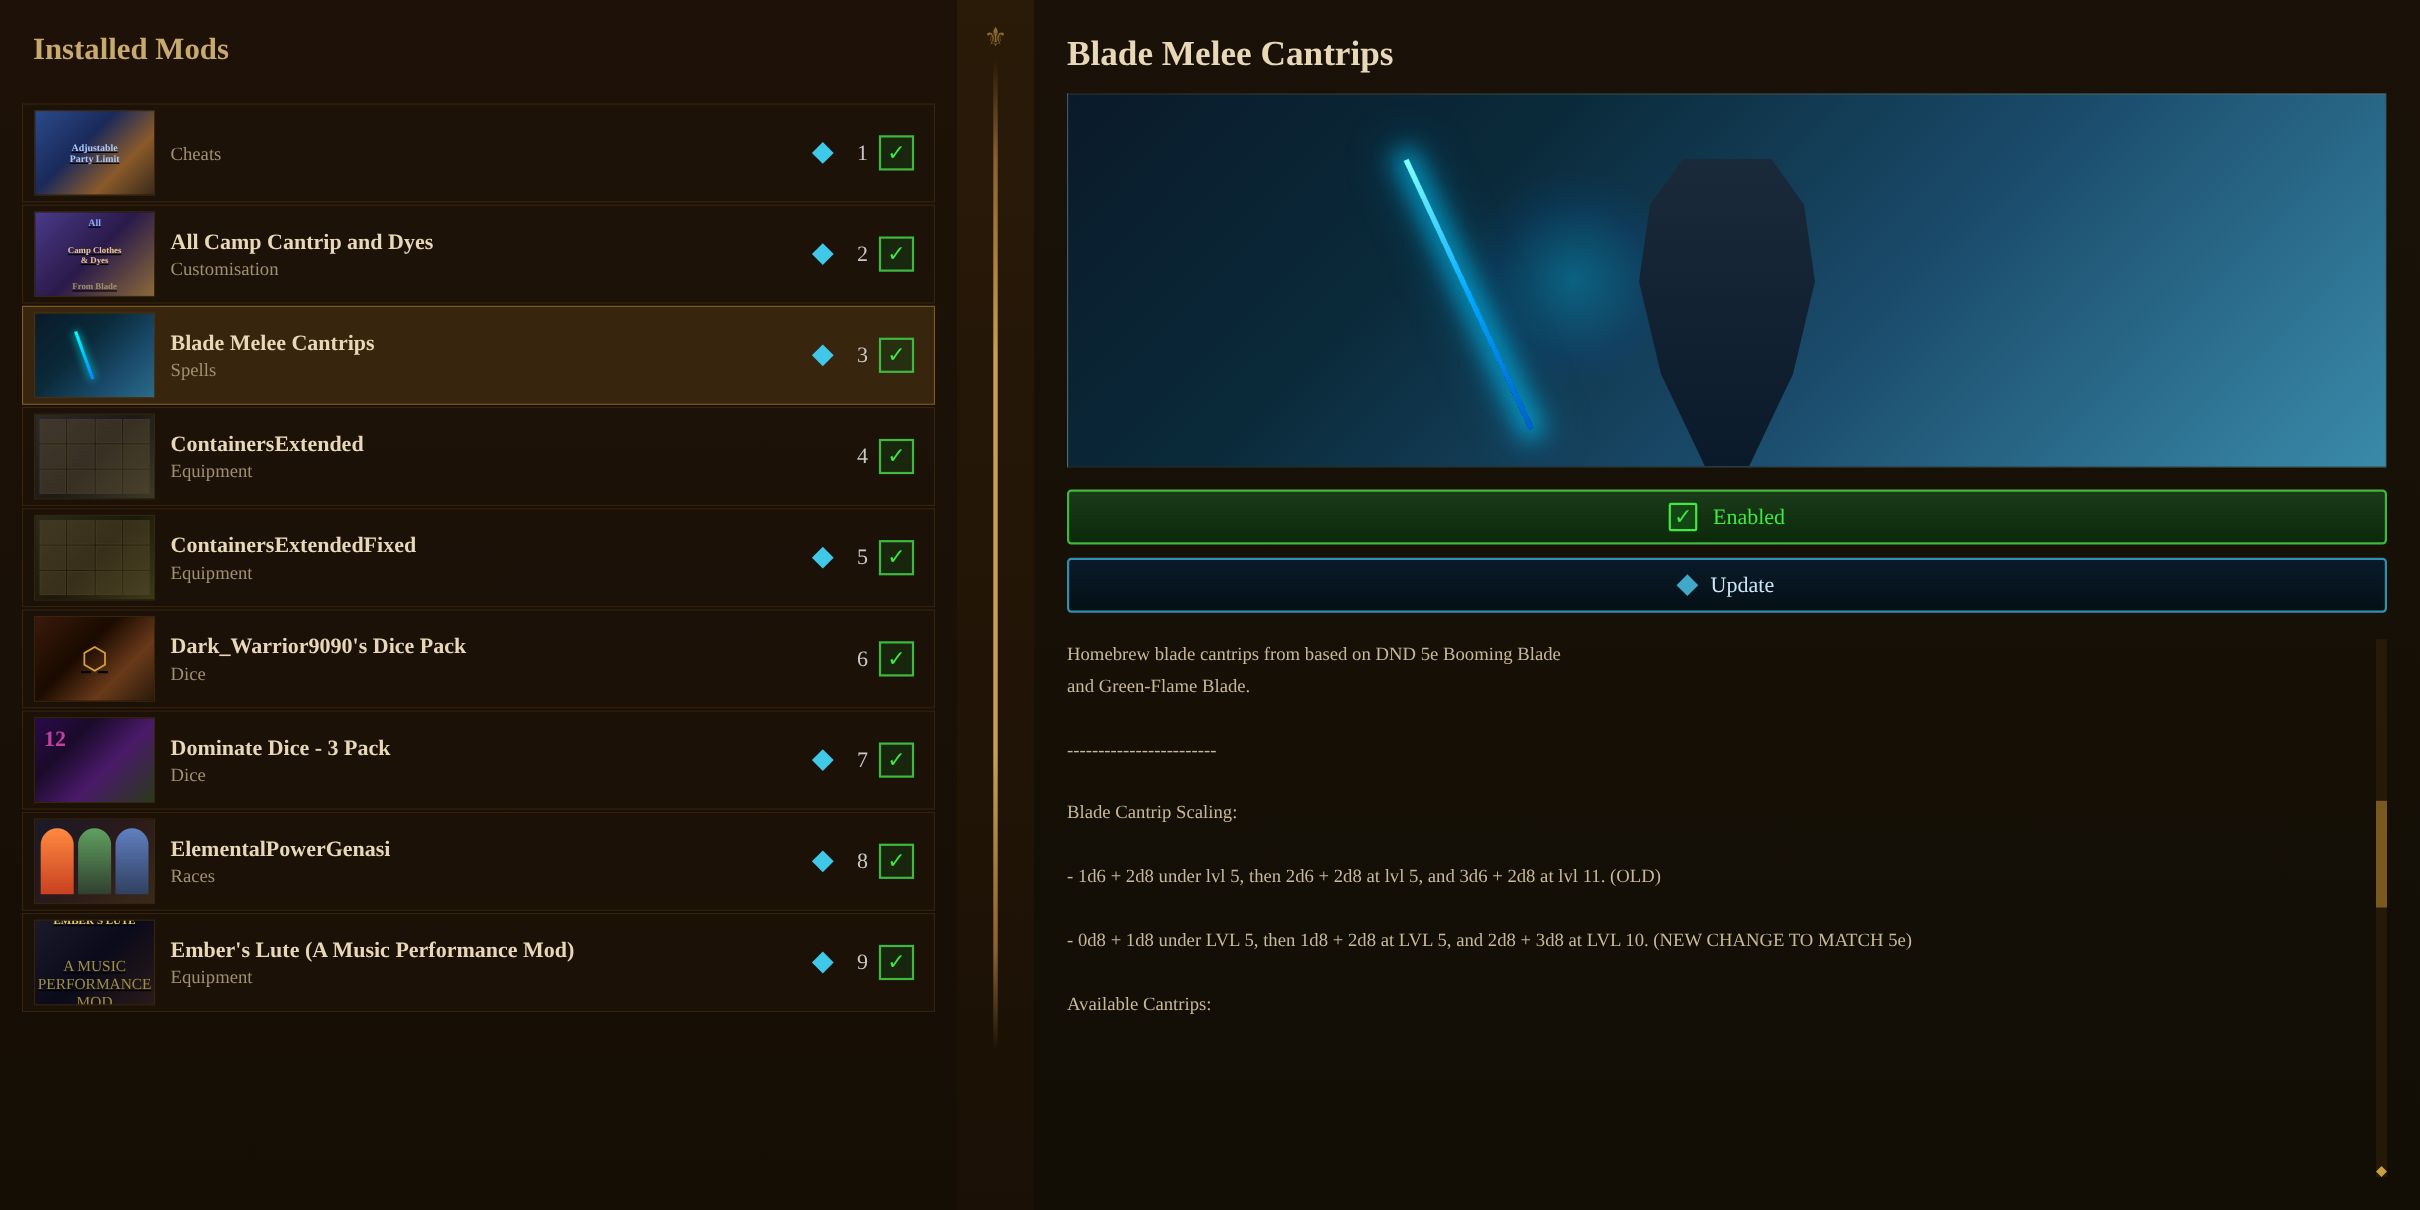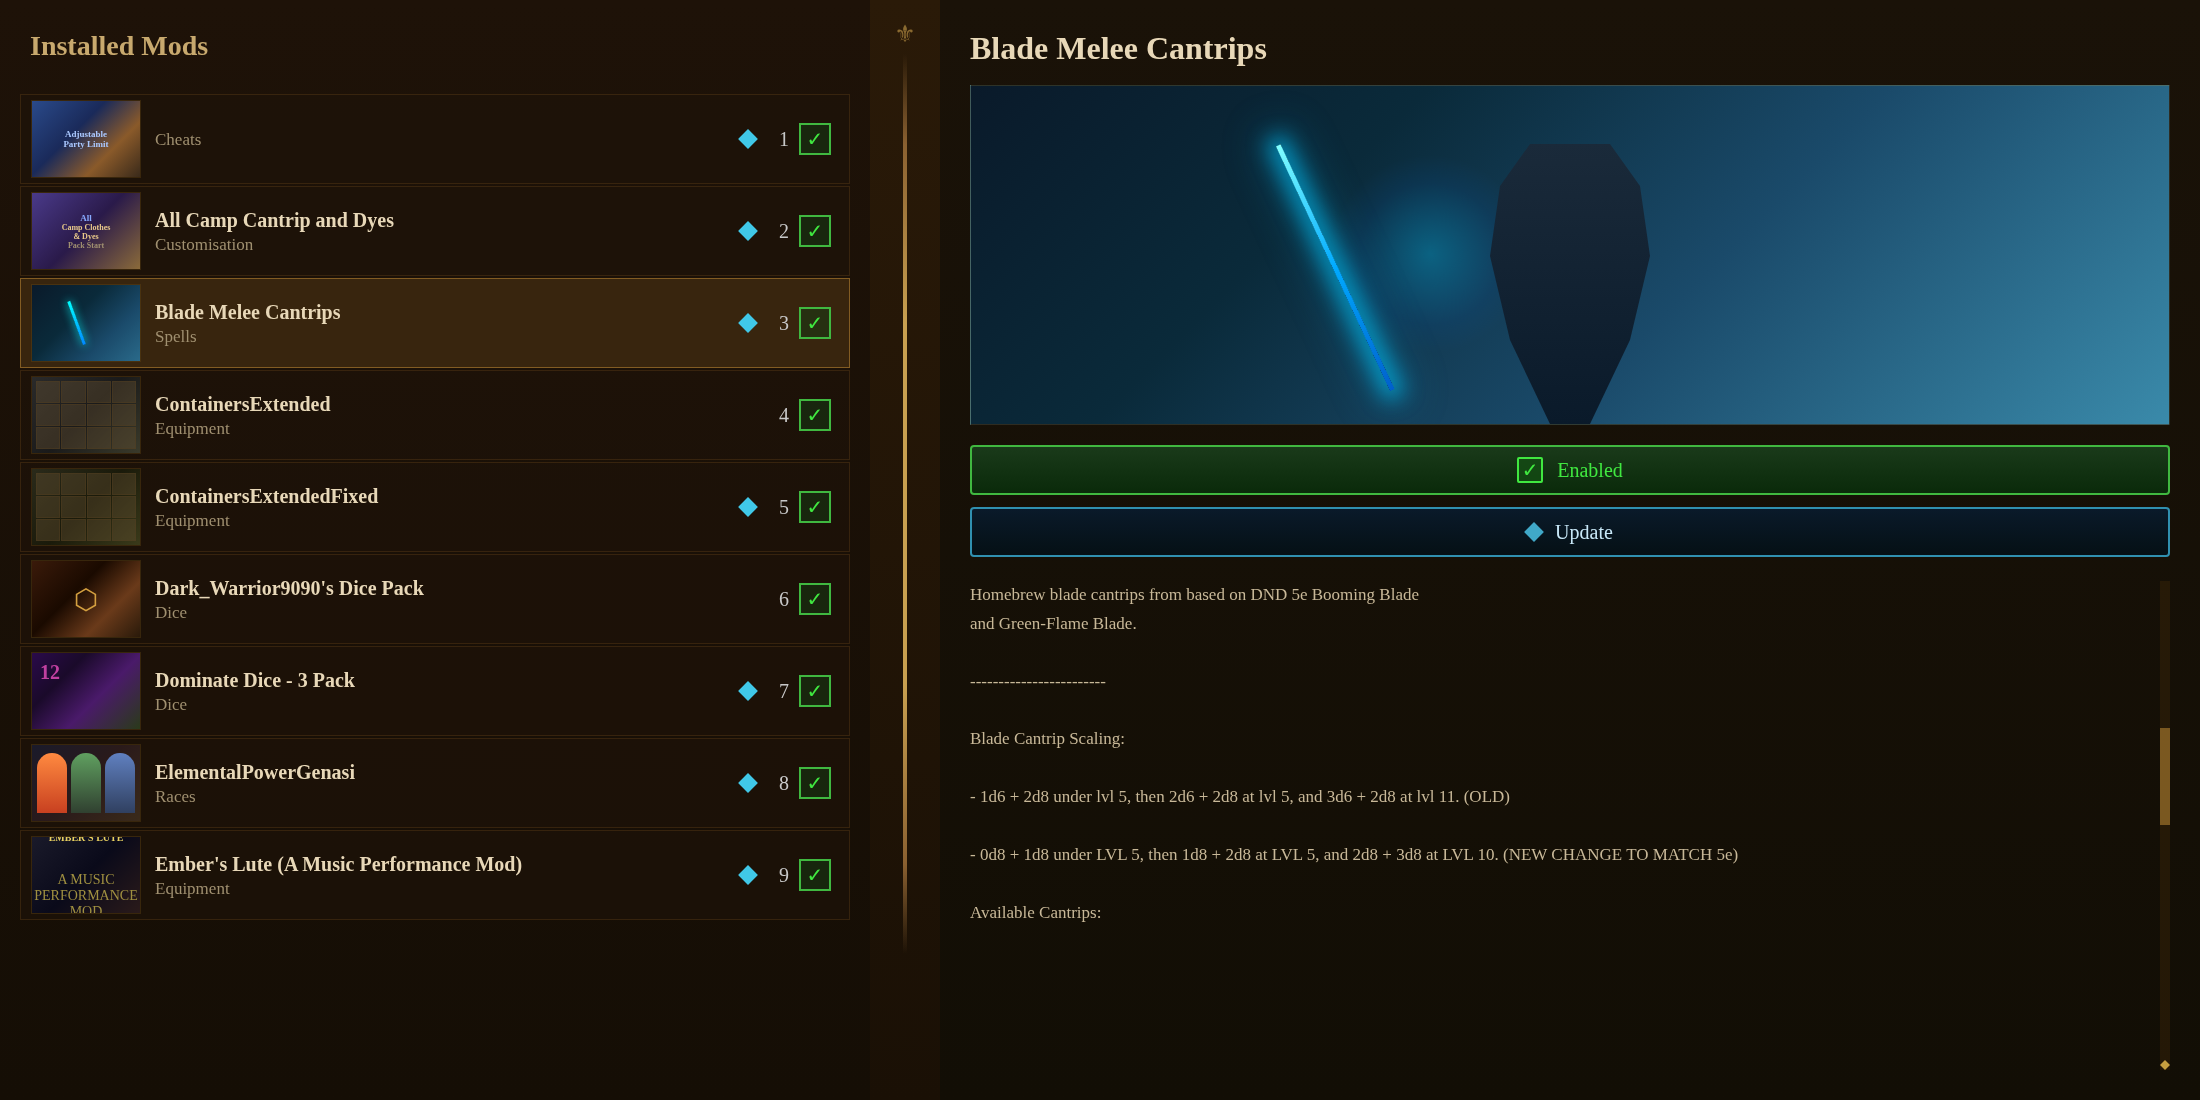"Adjustable" .mod-thumbnail { text-decoration: none -> underline }
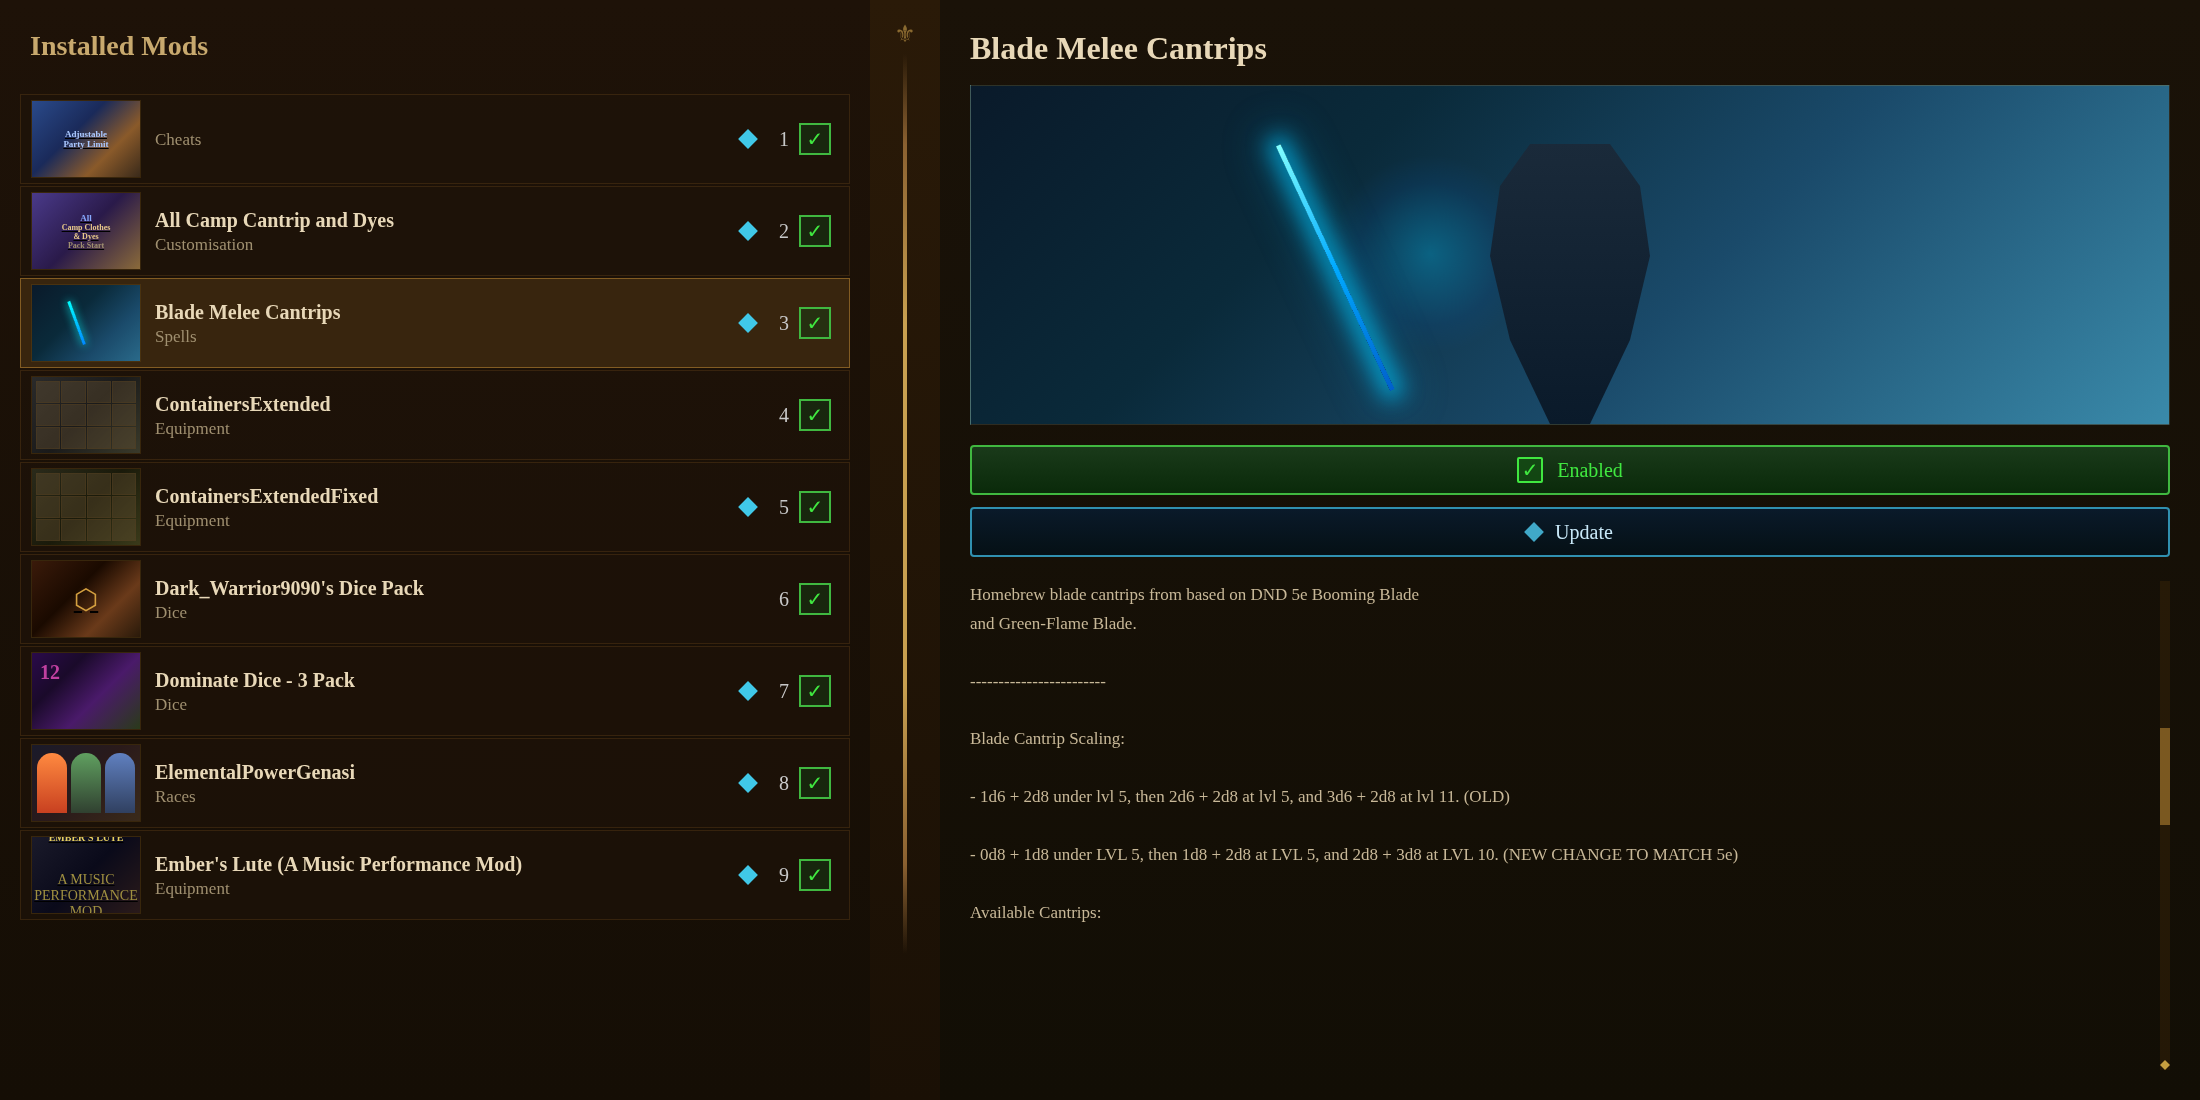"All" div.thumb-camp-clothes { justify-content: none -> space-between }
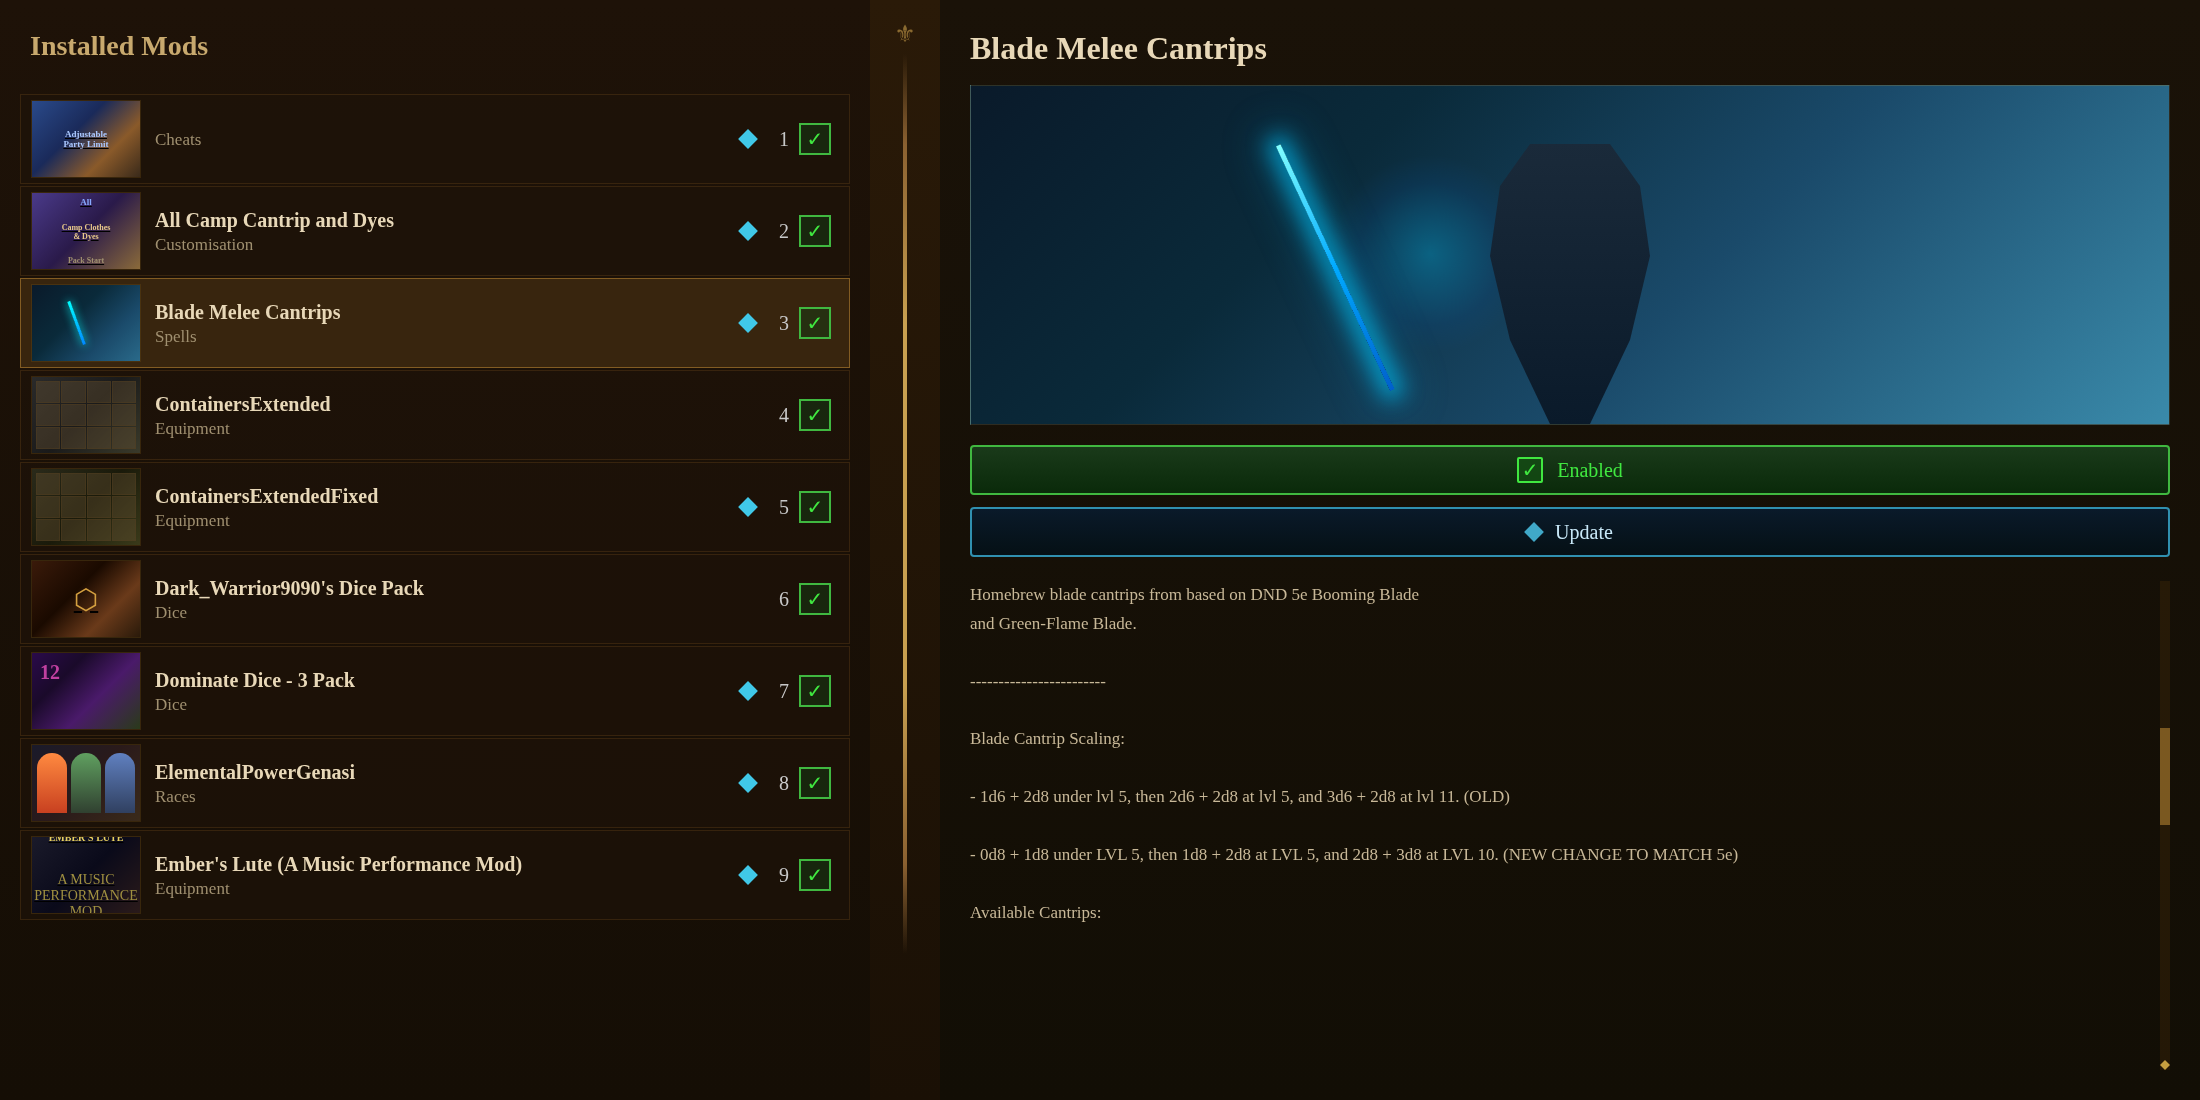"Pack Start" div { text: Pack Start -> From Blade }
